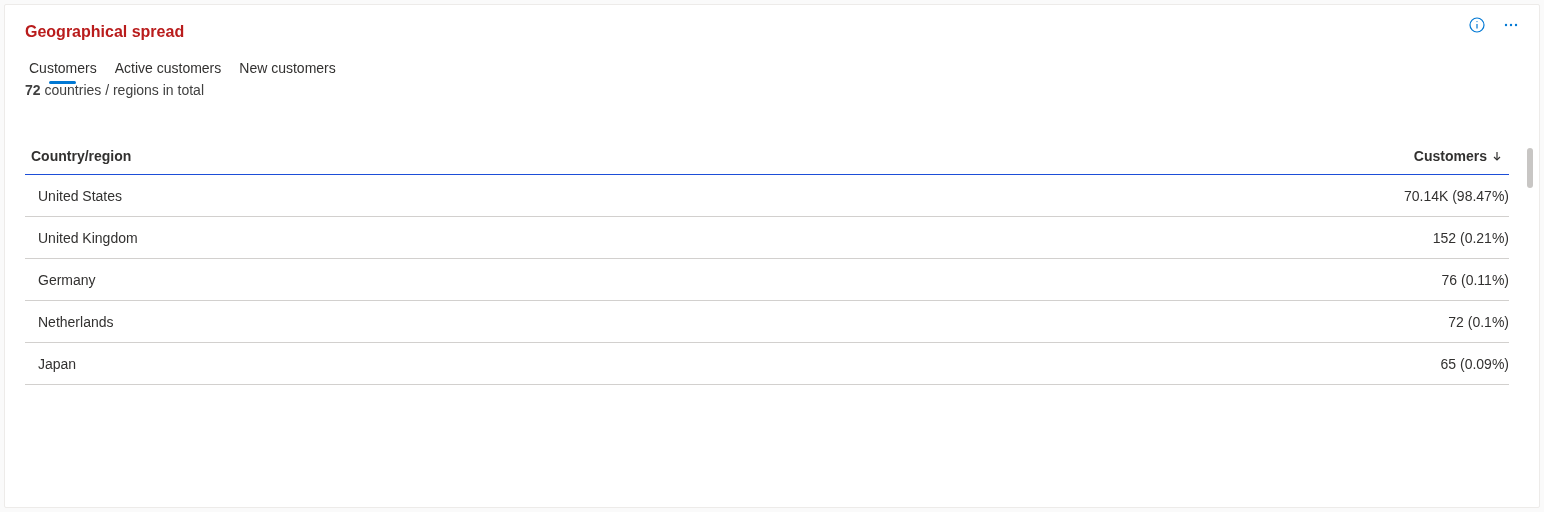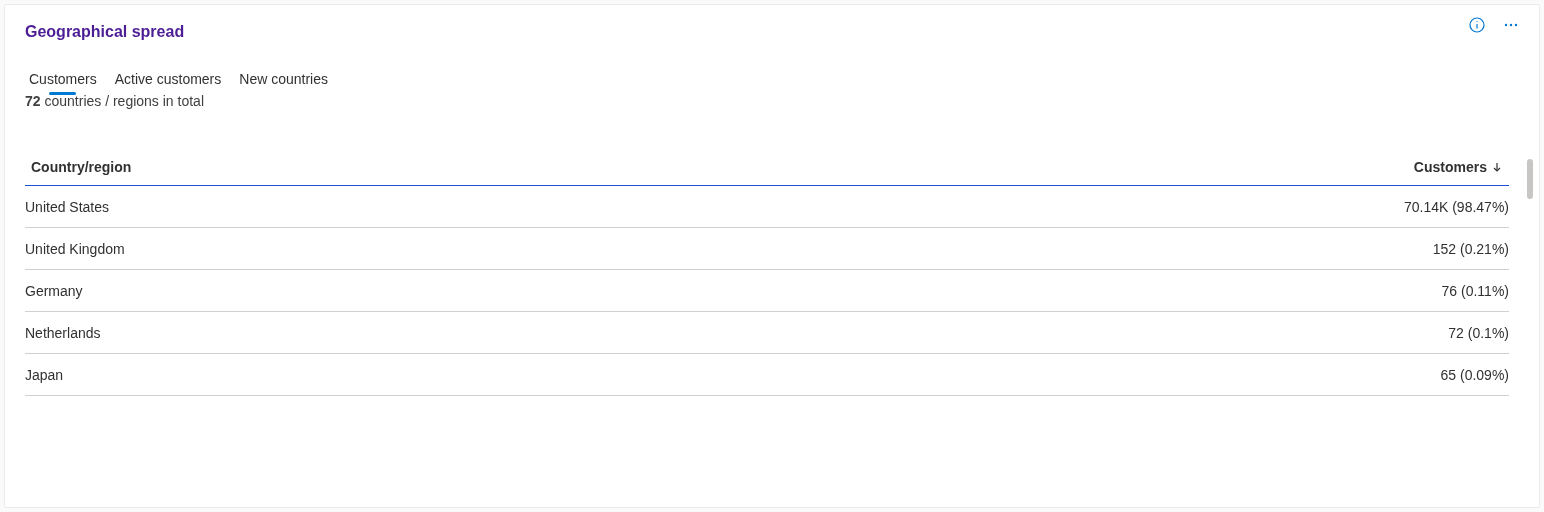"Geographical spread" .card-title { color: #4c1d95 -> #b91c1c; margin-bottom: 22px -> 11px }
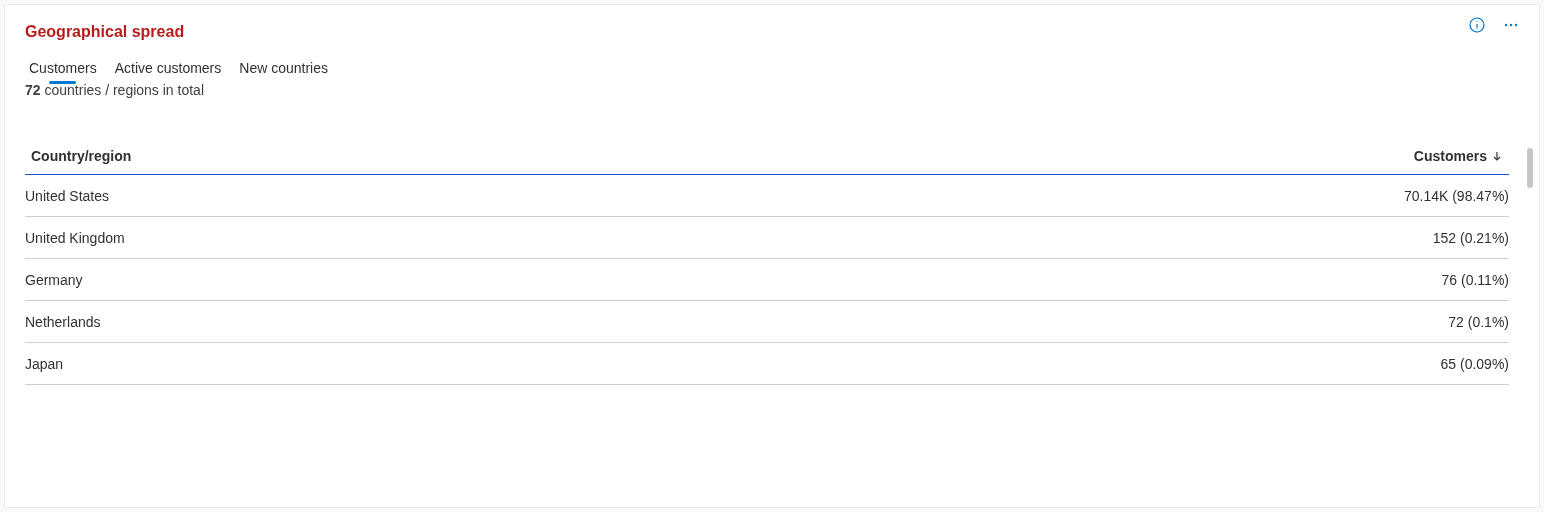"New countries" div.tab { text: countries -> customers }
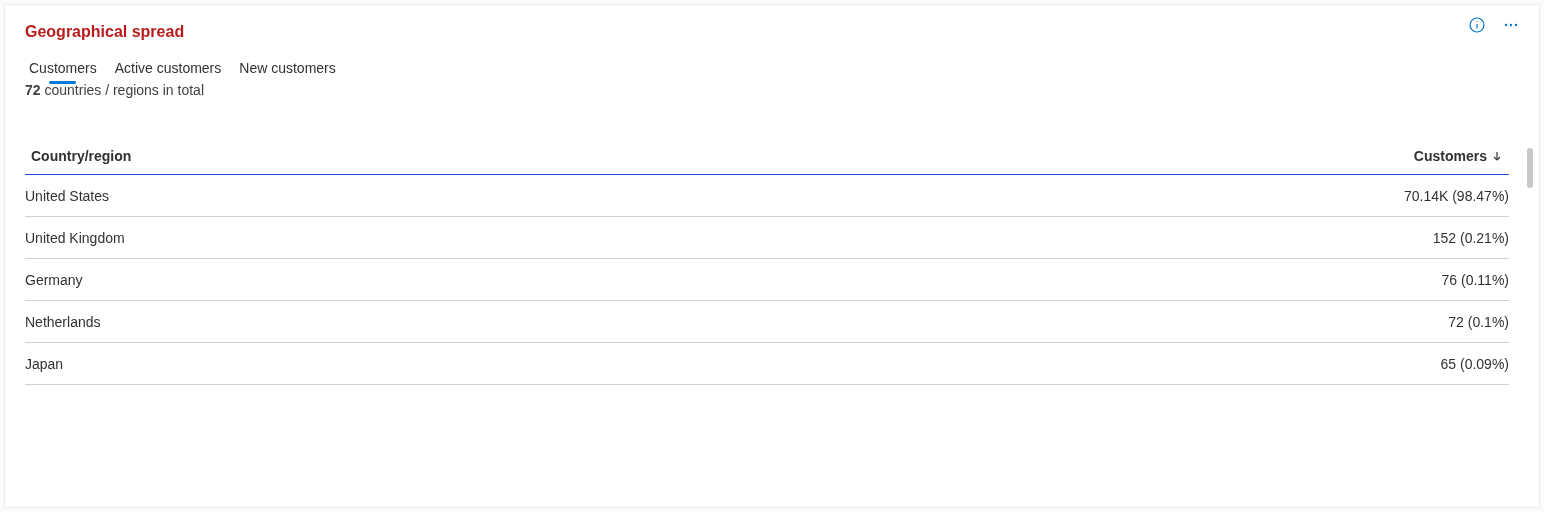"United States" .cell-left { margin-left: none -> 13px }
